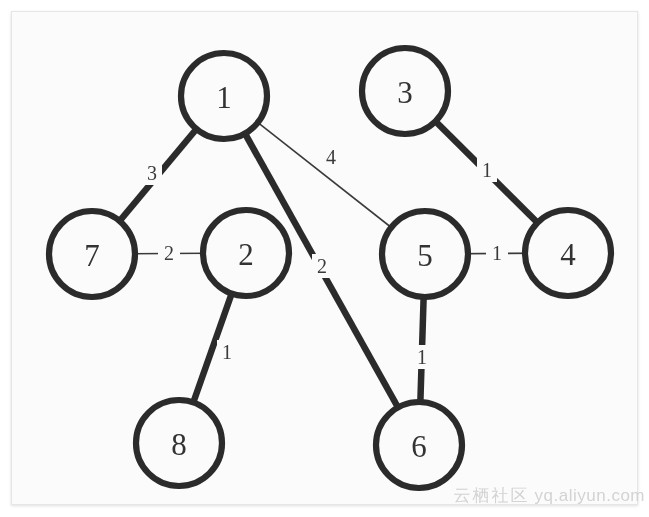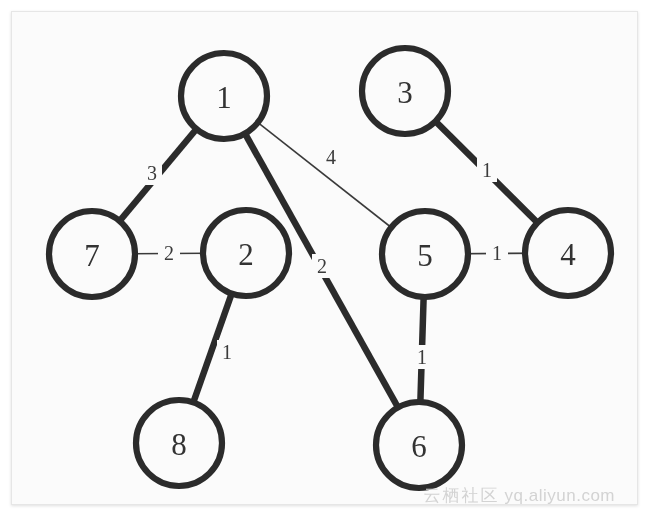"云栖社区 yq.aliyun.com" #watermark { right: 34px -> 4px }
